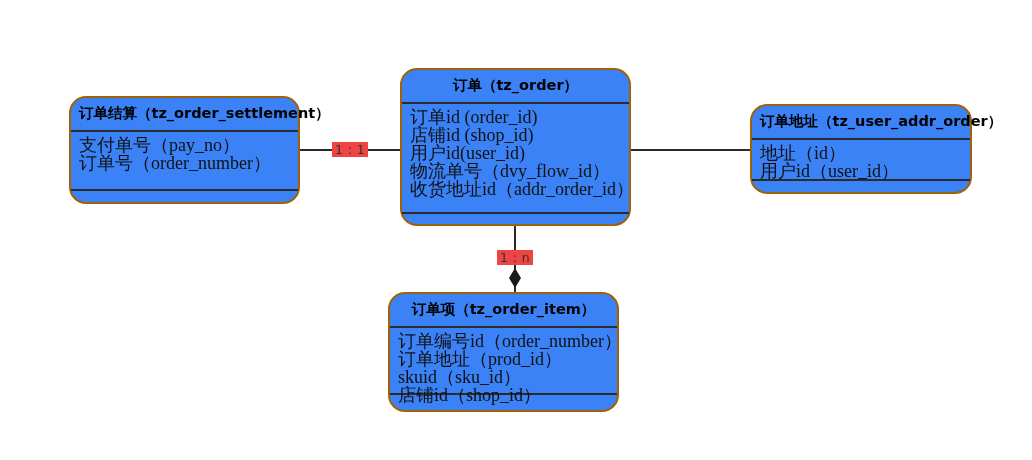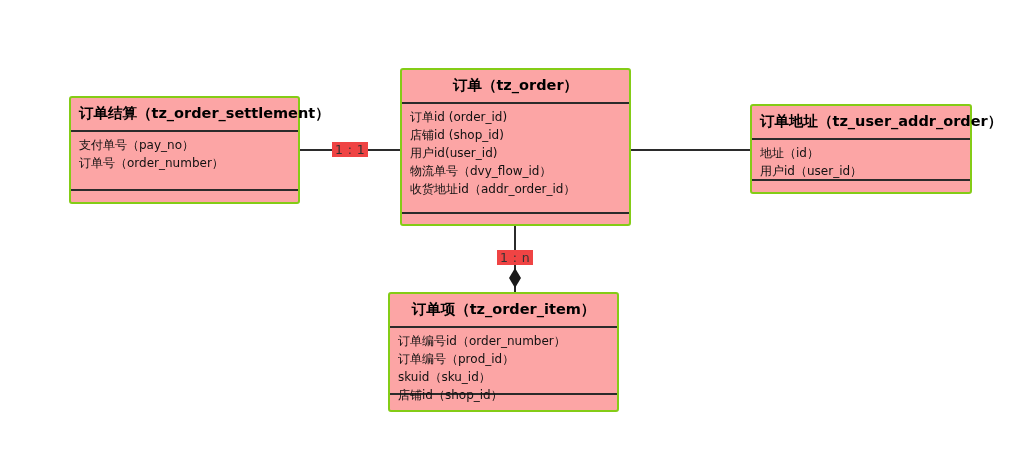"订单（tz_order）" .entity { background: #fca5a5 -> #3b82f6; border: 2px solid #84cc16 -> 2px solid #a16207; border-radius: 3px -> 17px }
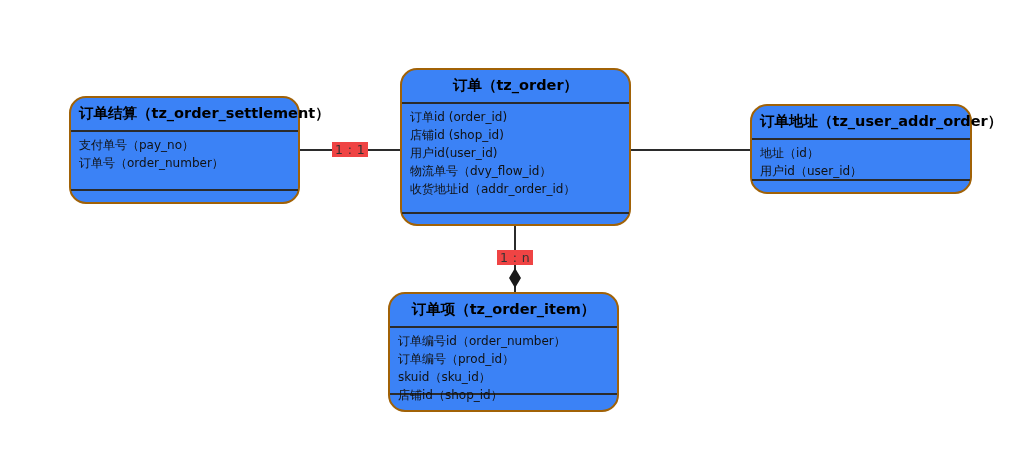"订单id (order_id)" .field { font-family: none -> Liberation Serif, serif; font-size: 12px -> 18px }
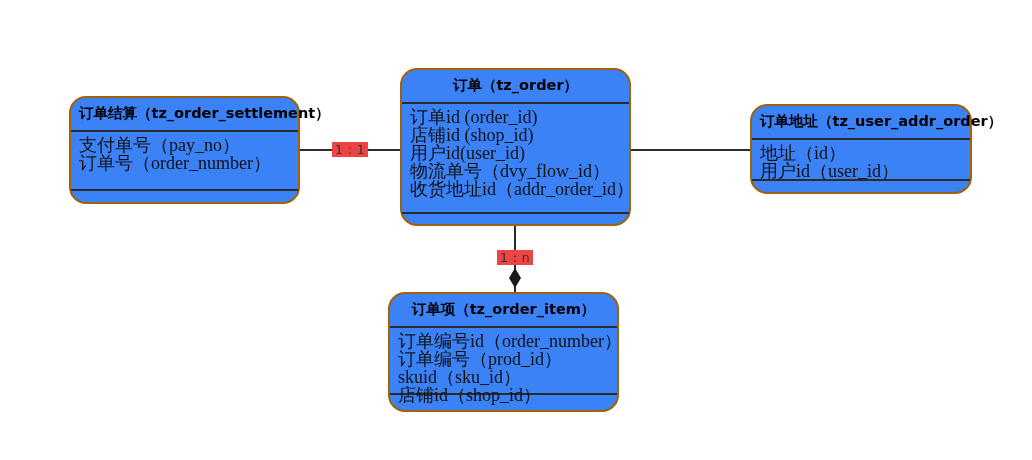"订单编号（prod_id）" div.field { text: 编号 -> 地址 }
